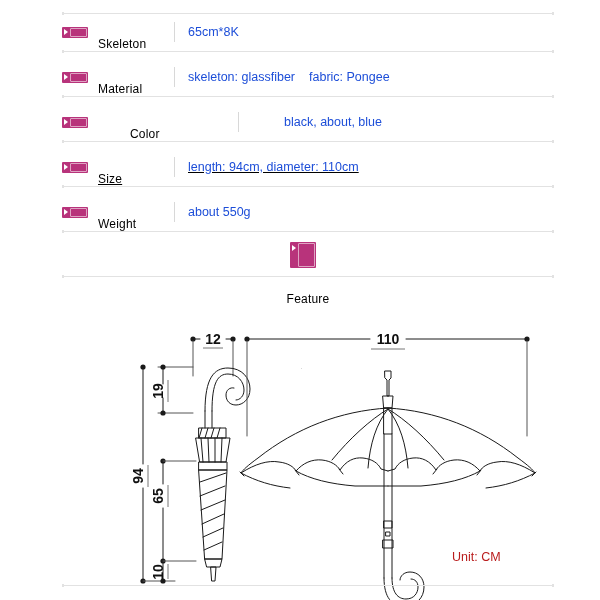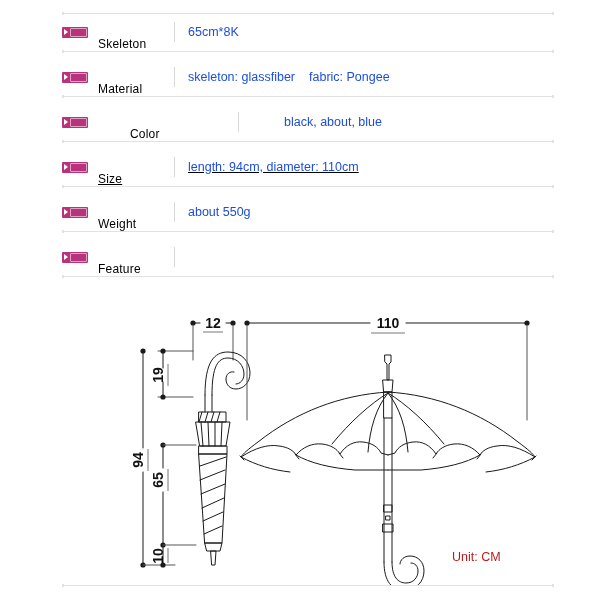"Feature" div.spec-row { flex-direction: none -> column }
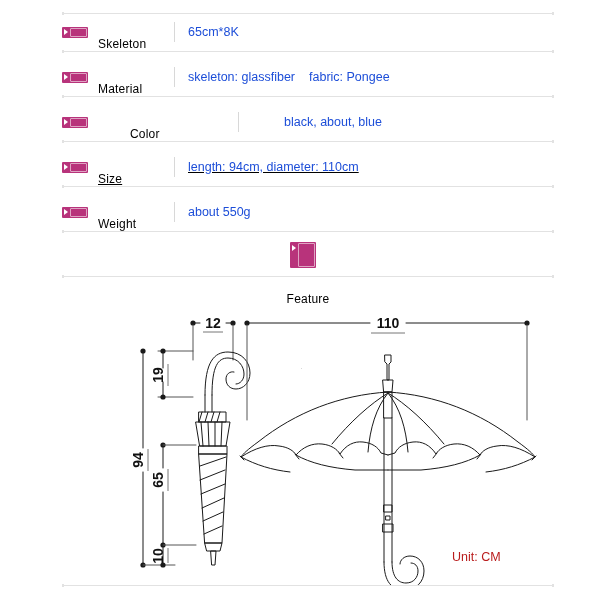"12" .diagram { top: 300px -> 316px }
